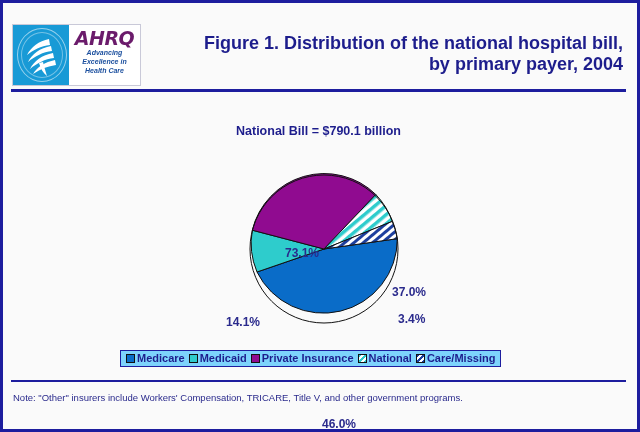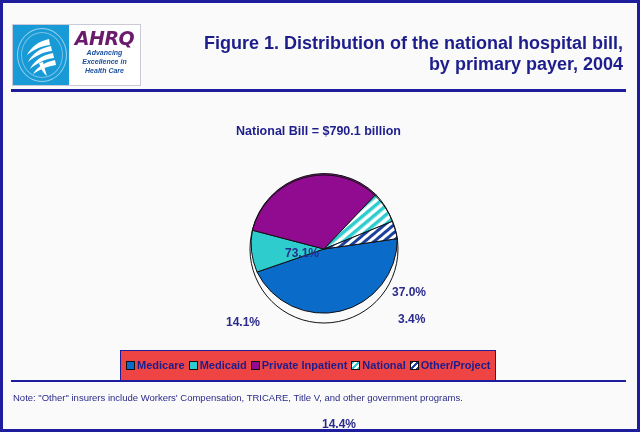"Medicare" #legend { background: #ef4444 -> #7dd3fc; height: 31px -> 17px }
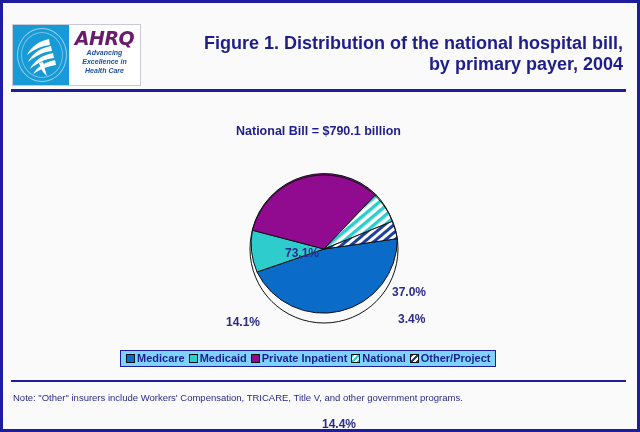"Private Inpatient" span.legend-label { text: Inpatient -> Insurance }
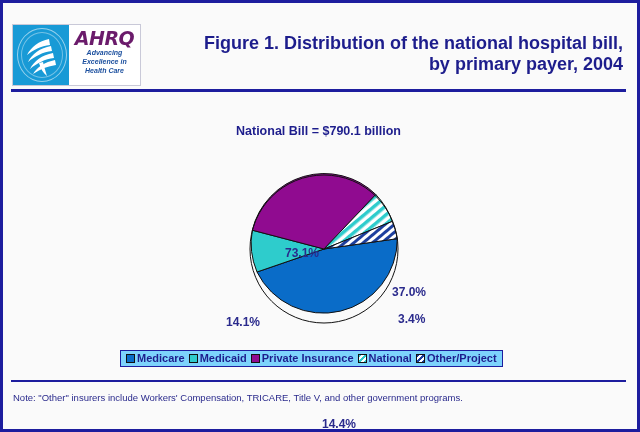"Other/Project" span.legend-label { text: Other/Project -> Care/Missing }
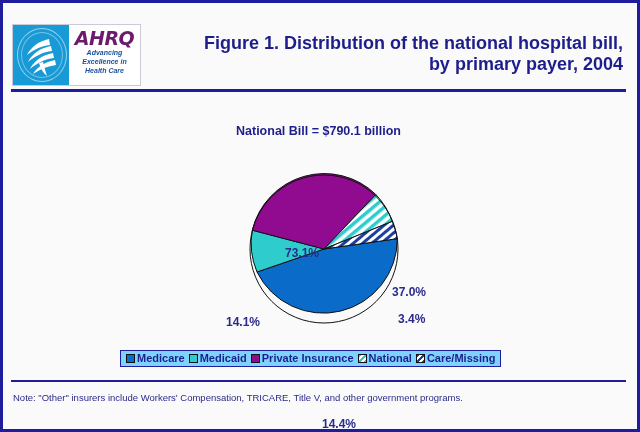"14.4%" div.pct-label { text: 14.4% -> 46.0% }
